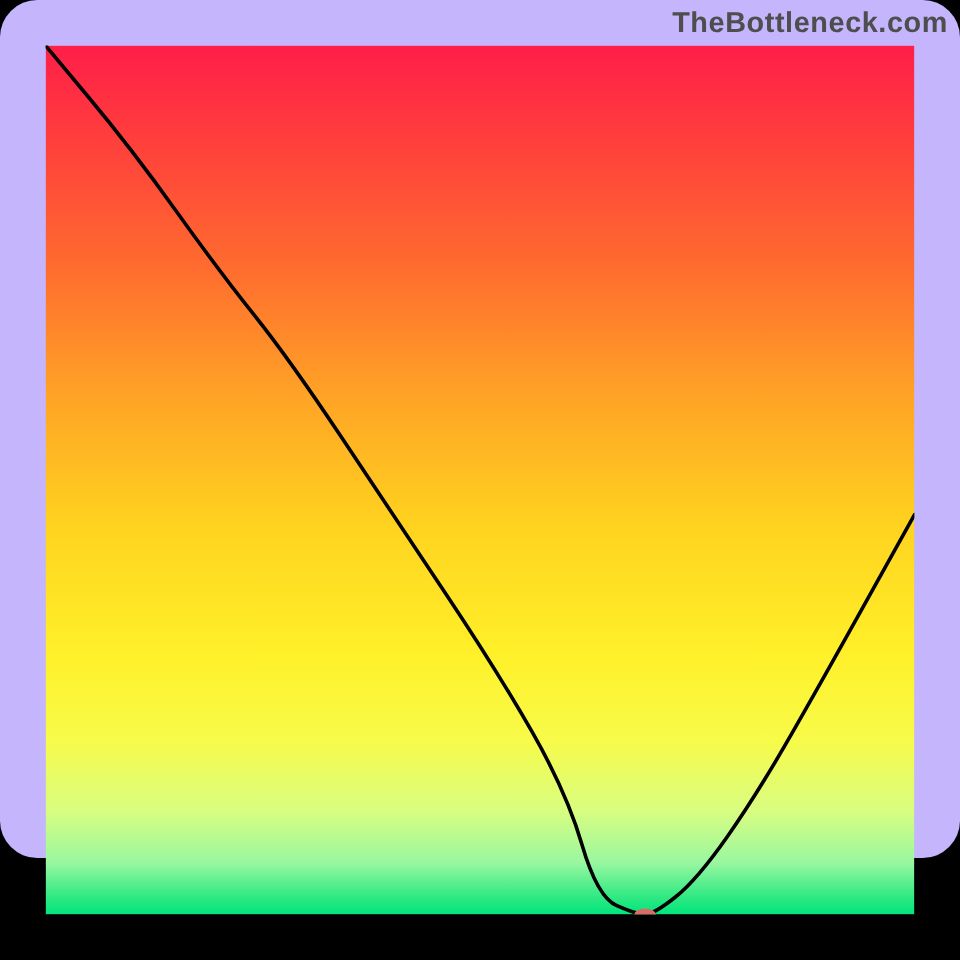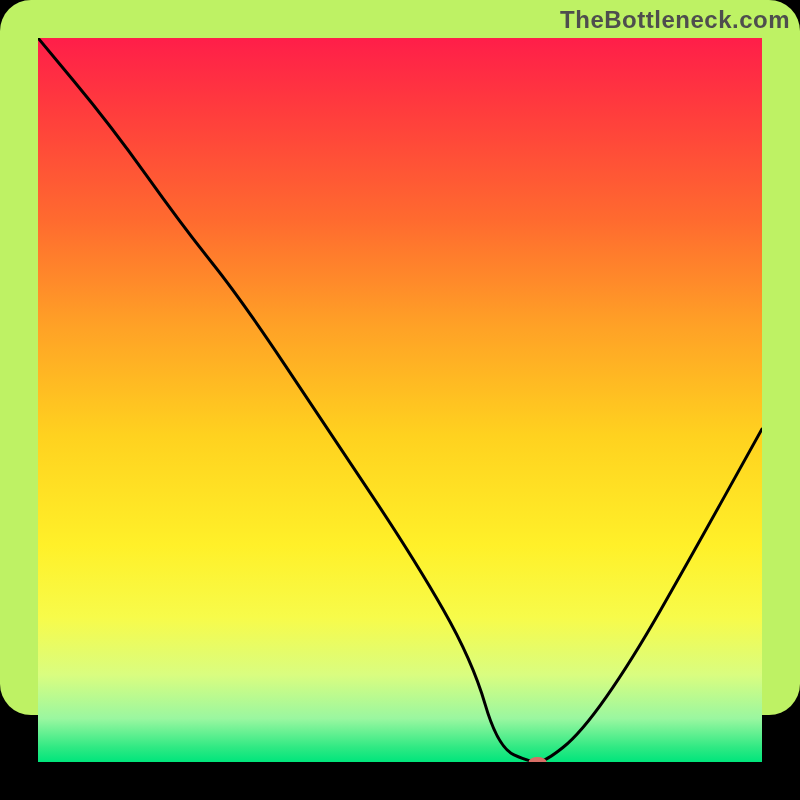"TheBottleneck.com" .outer { background: #bef264 -> #c4b5fd }
